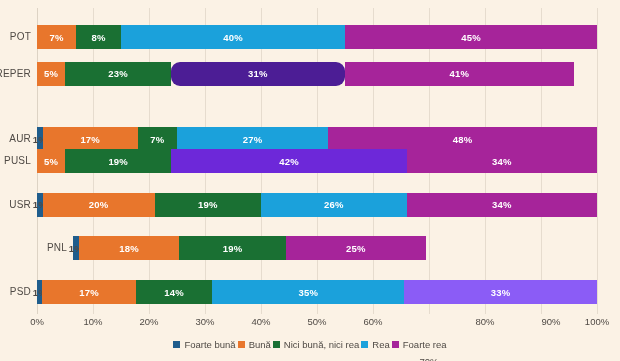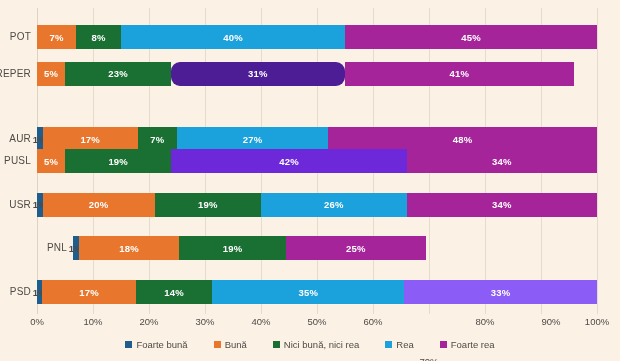"Foarte bună" .legend { gap: 26px -> 2px }
